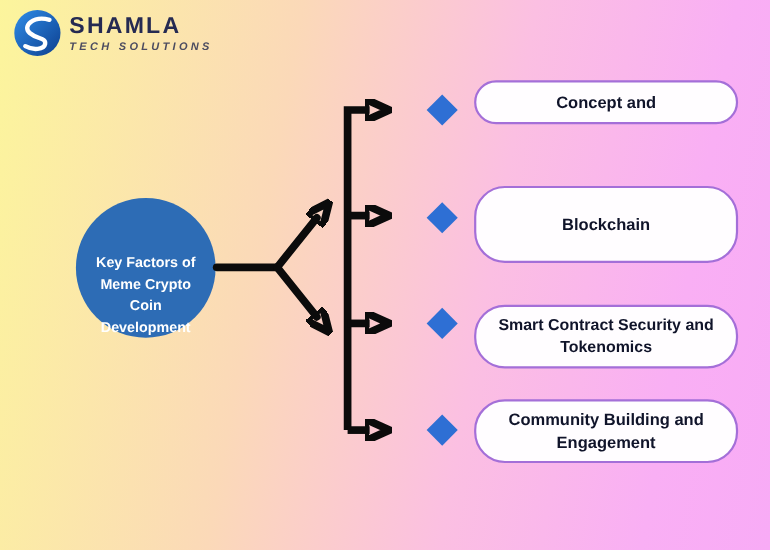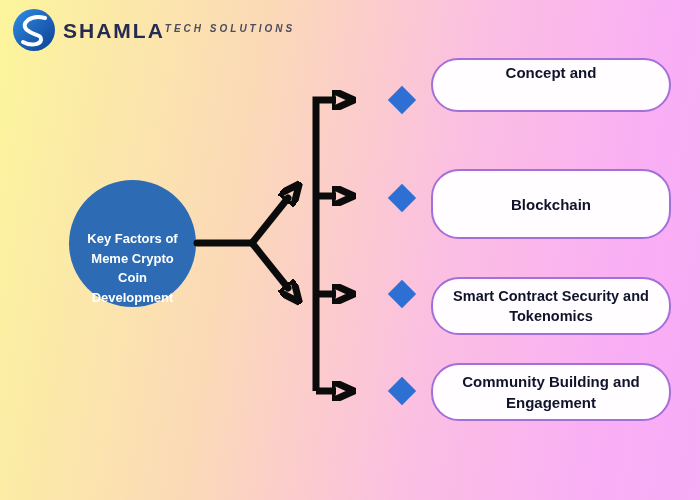"SHAMLA" .logo-text { flex-direction: row -> column }
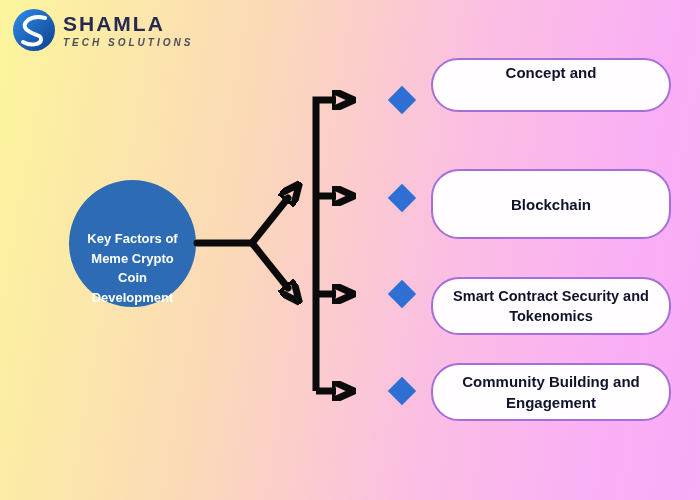"Concept and" .p1 { height: 54px -> 40px; justify-content: space-between -> none; top: 58px -> 73px }
